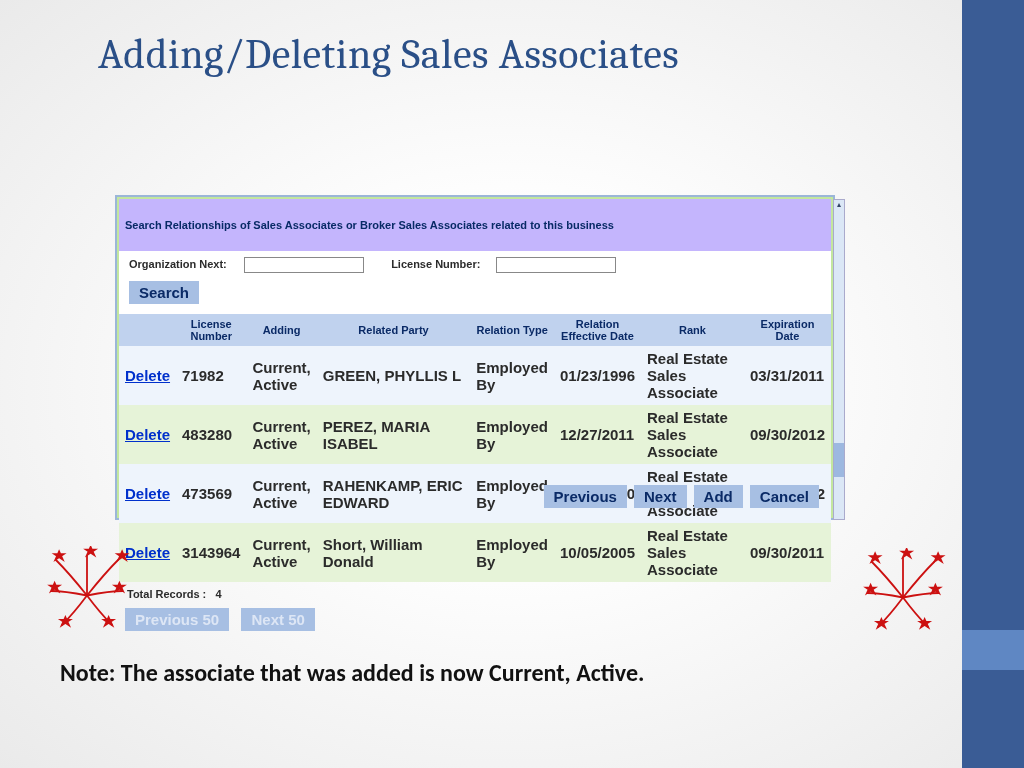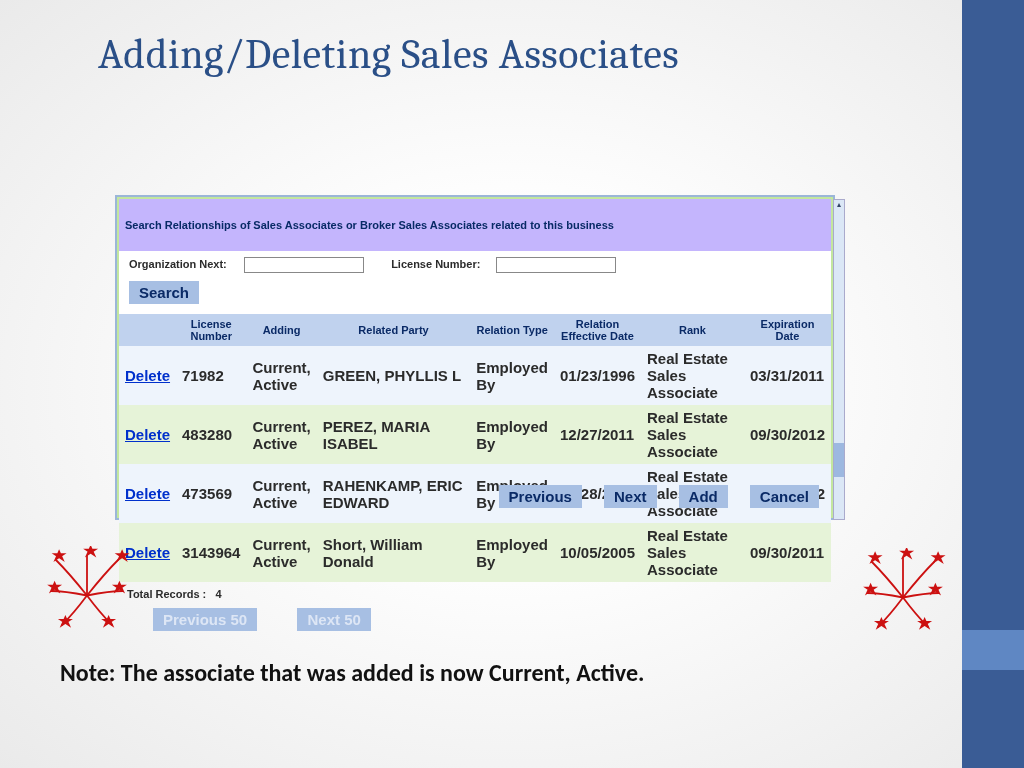"Previous" .footer-btns .btn { margin-left: 19px -> 4px }
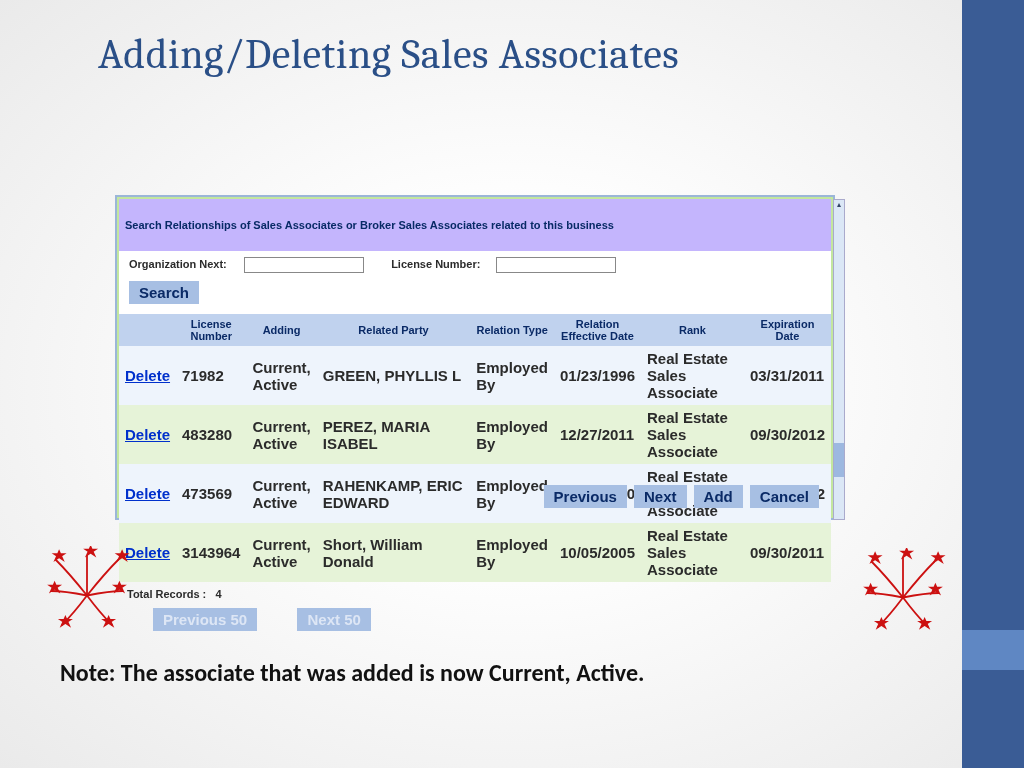"Previous 50" .btn.dis { margin-left: 28px -> none }
